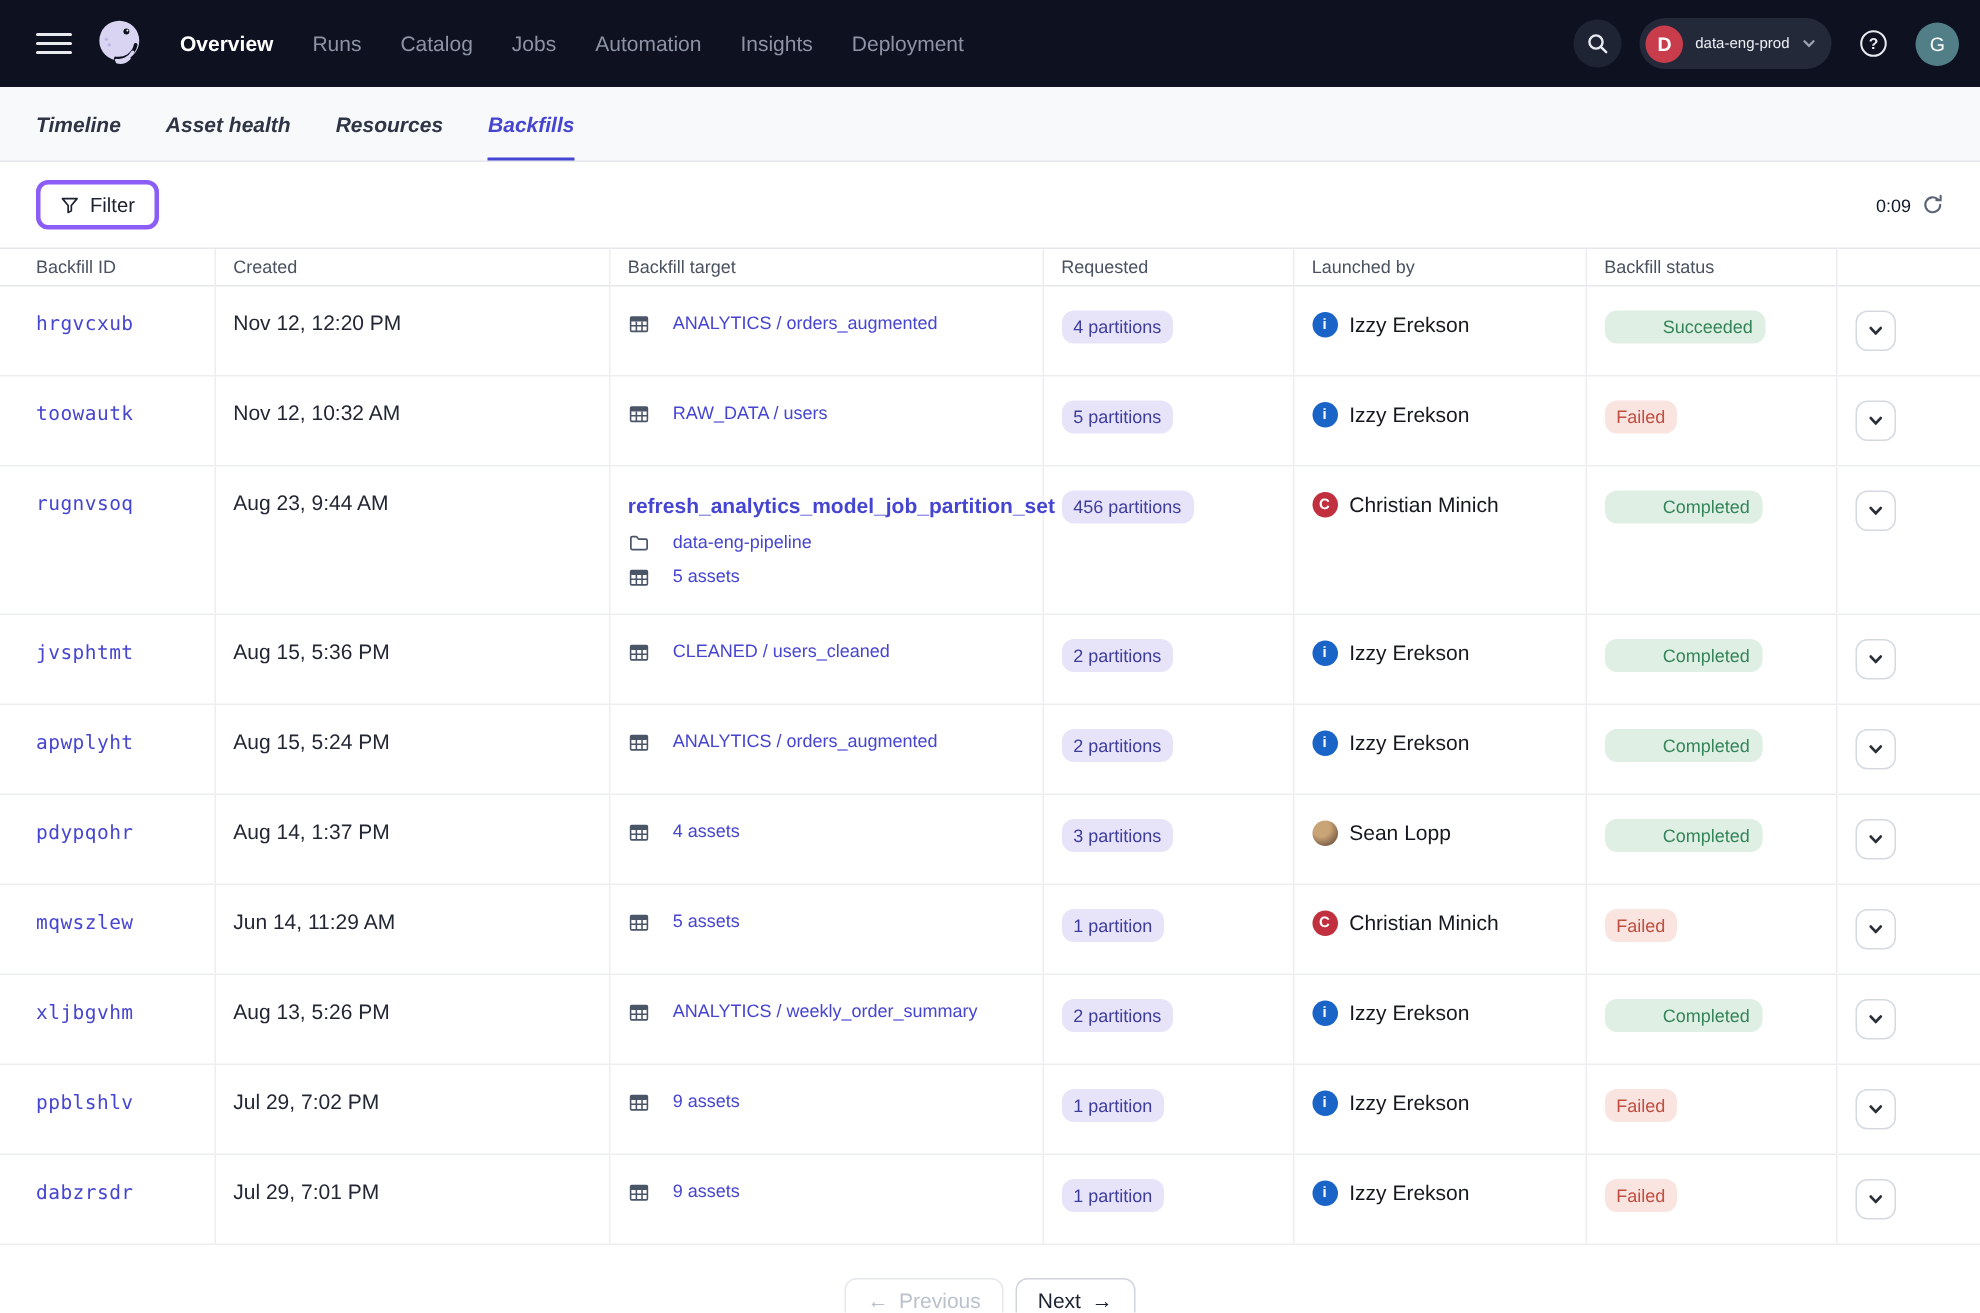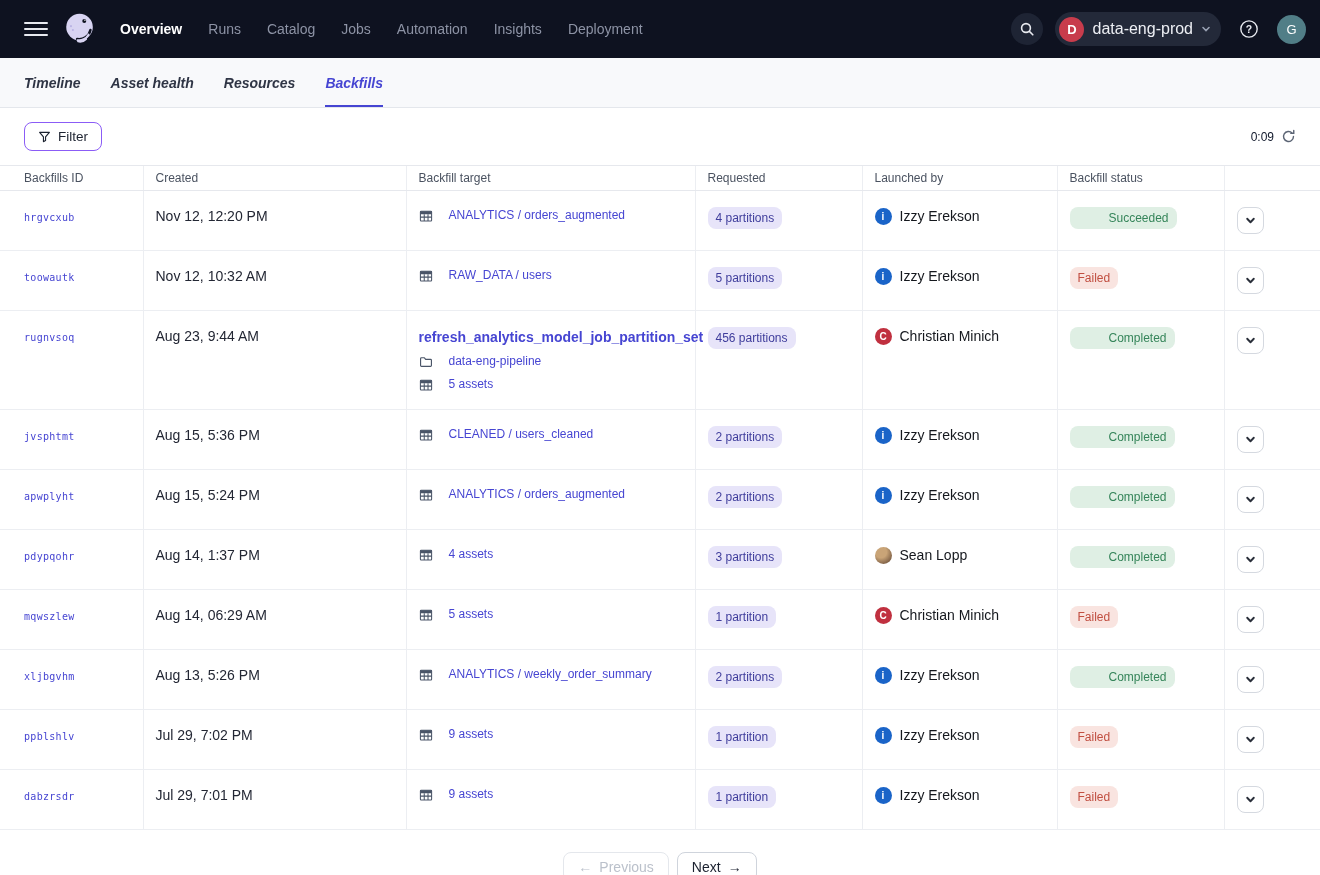"data-eng-prod" .deploy-name { font-size: 16px -> 10px }
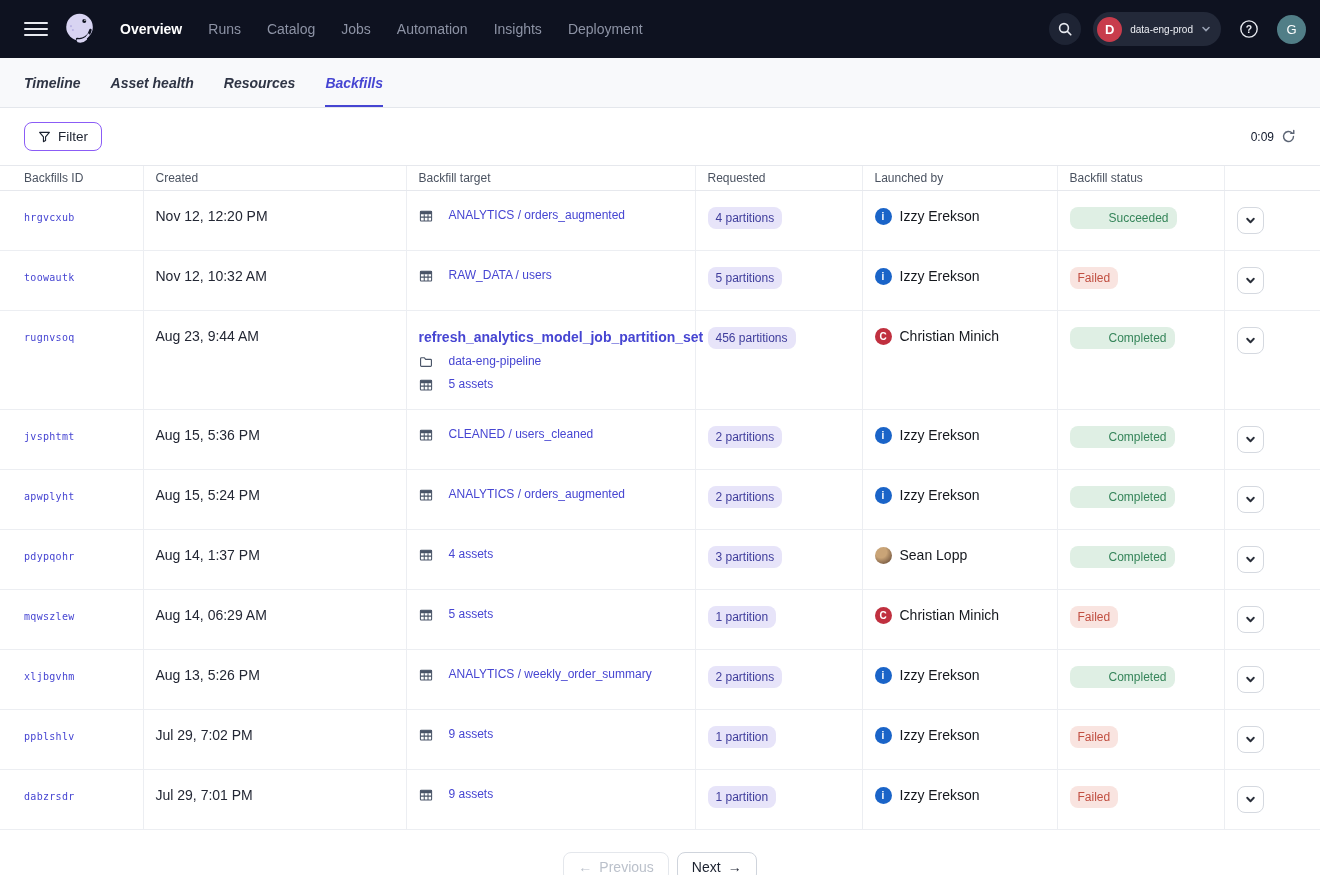"Filter" .filter-btn { border: 1px solid #8b5cf6 -> 3px solid #8b5cf6 }
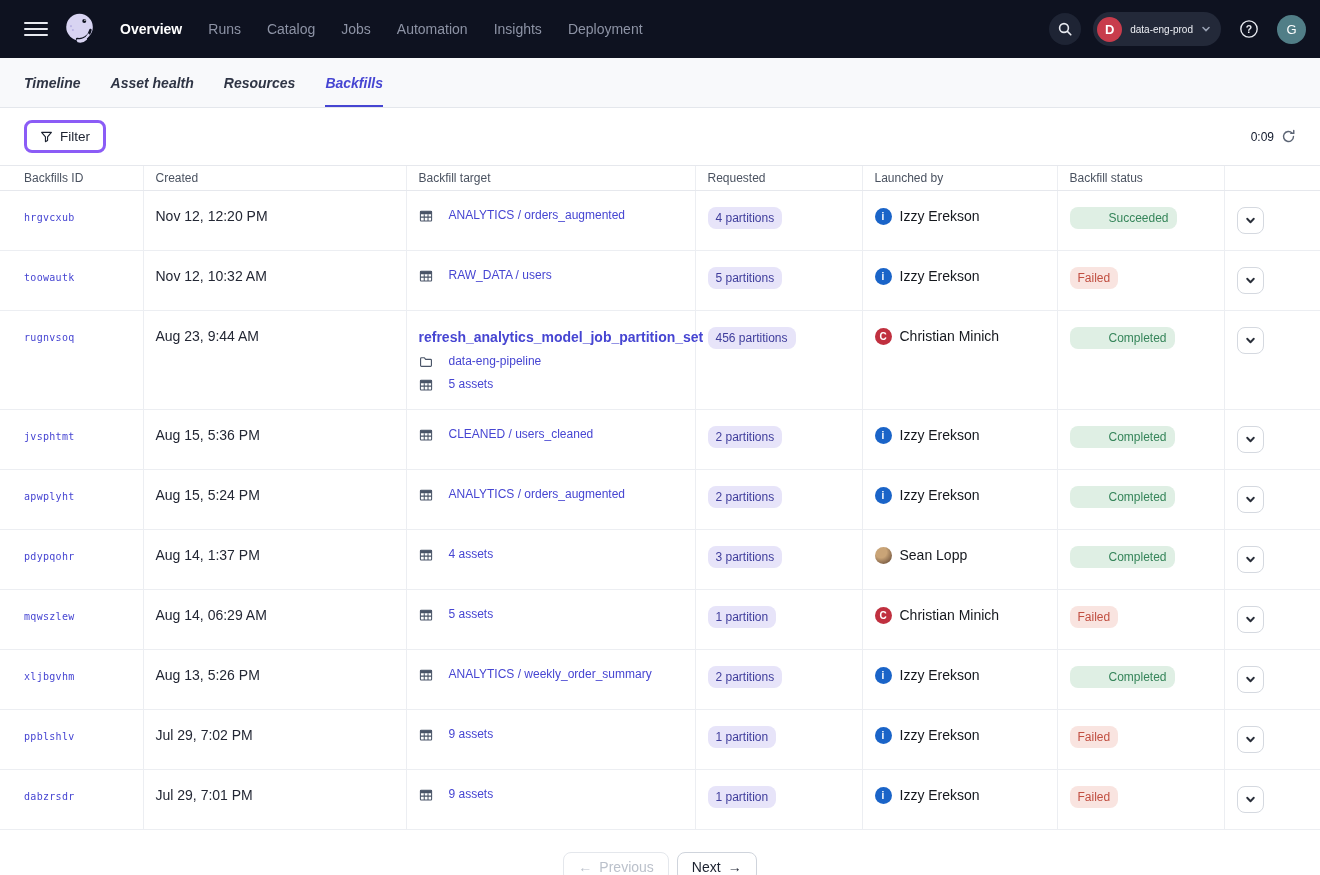"Backfills ID" th { text: Backfills -> Backfill }
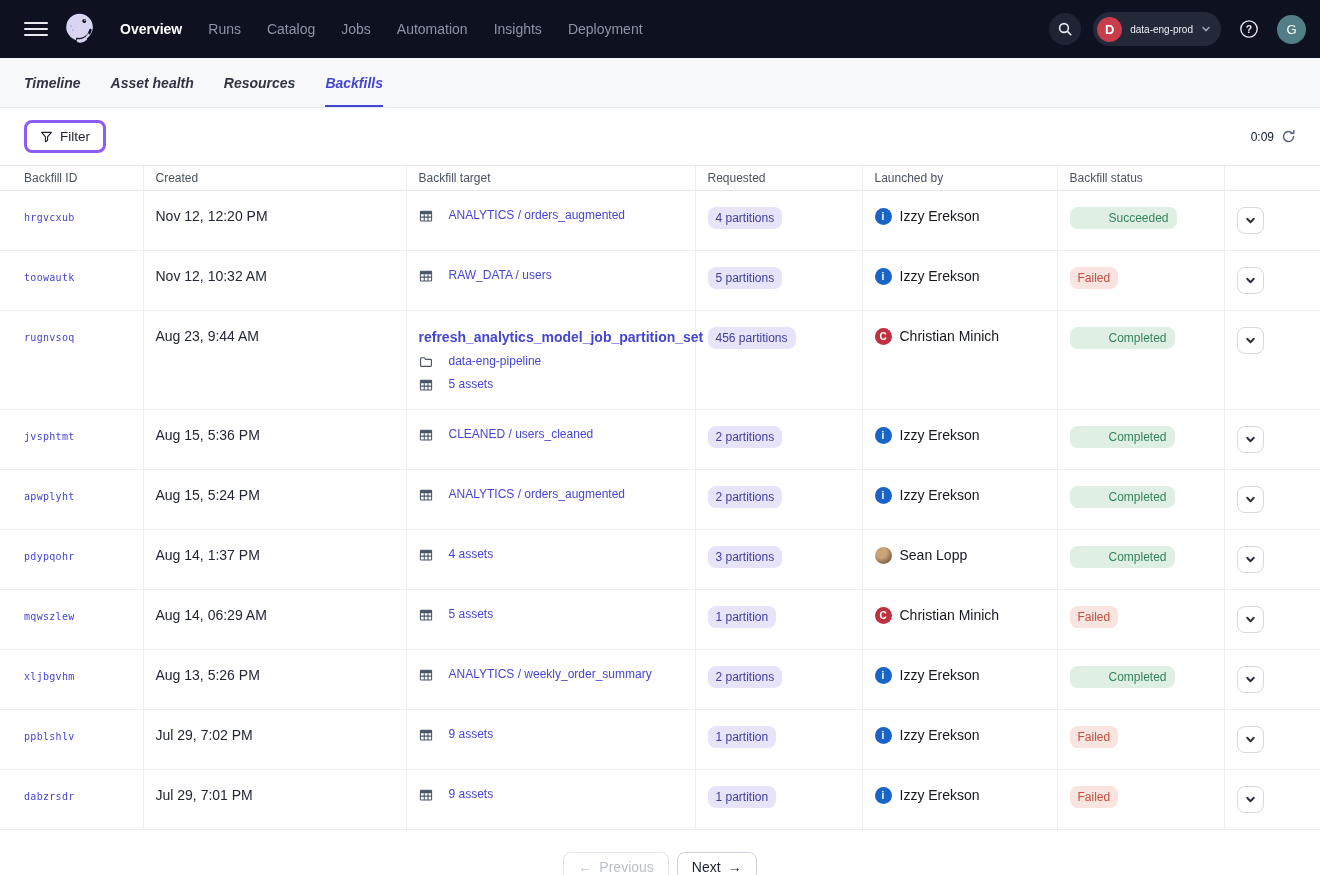"hrgvcxub" .bf-id { font-size: 10px -> 13px }
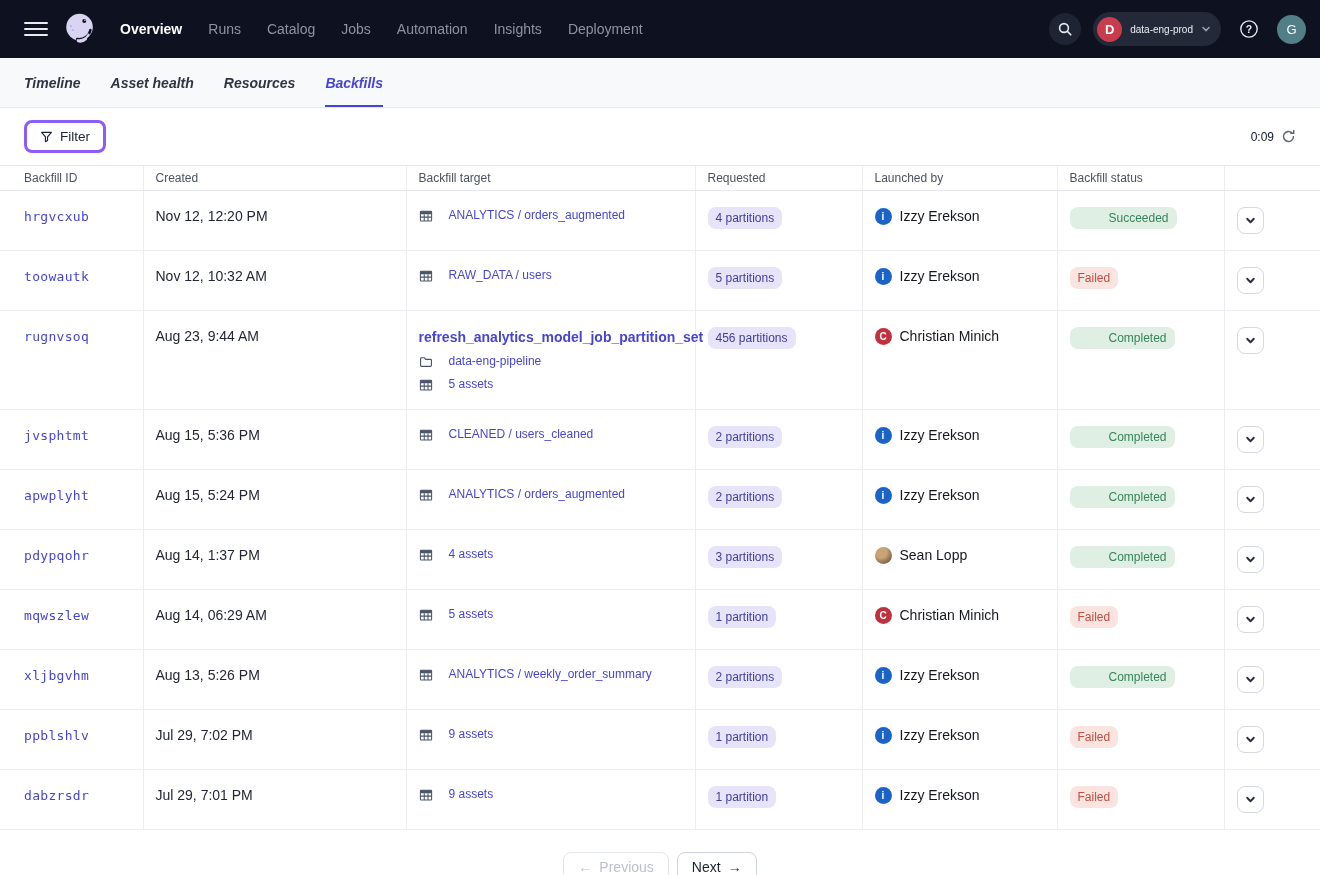"Aug 14, 06:29 AM" span.created-ts { text: Aug 14, 06:29 -> Jun 14, 11:29 }
